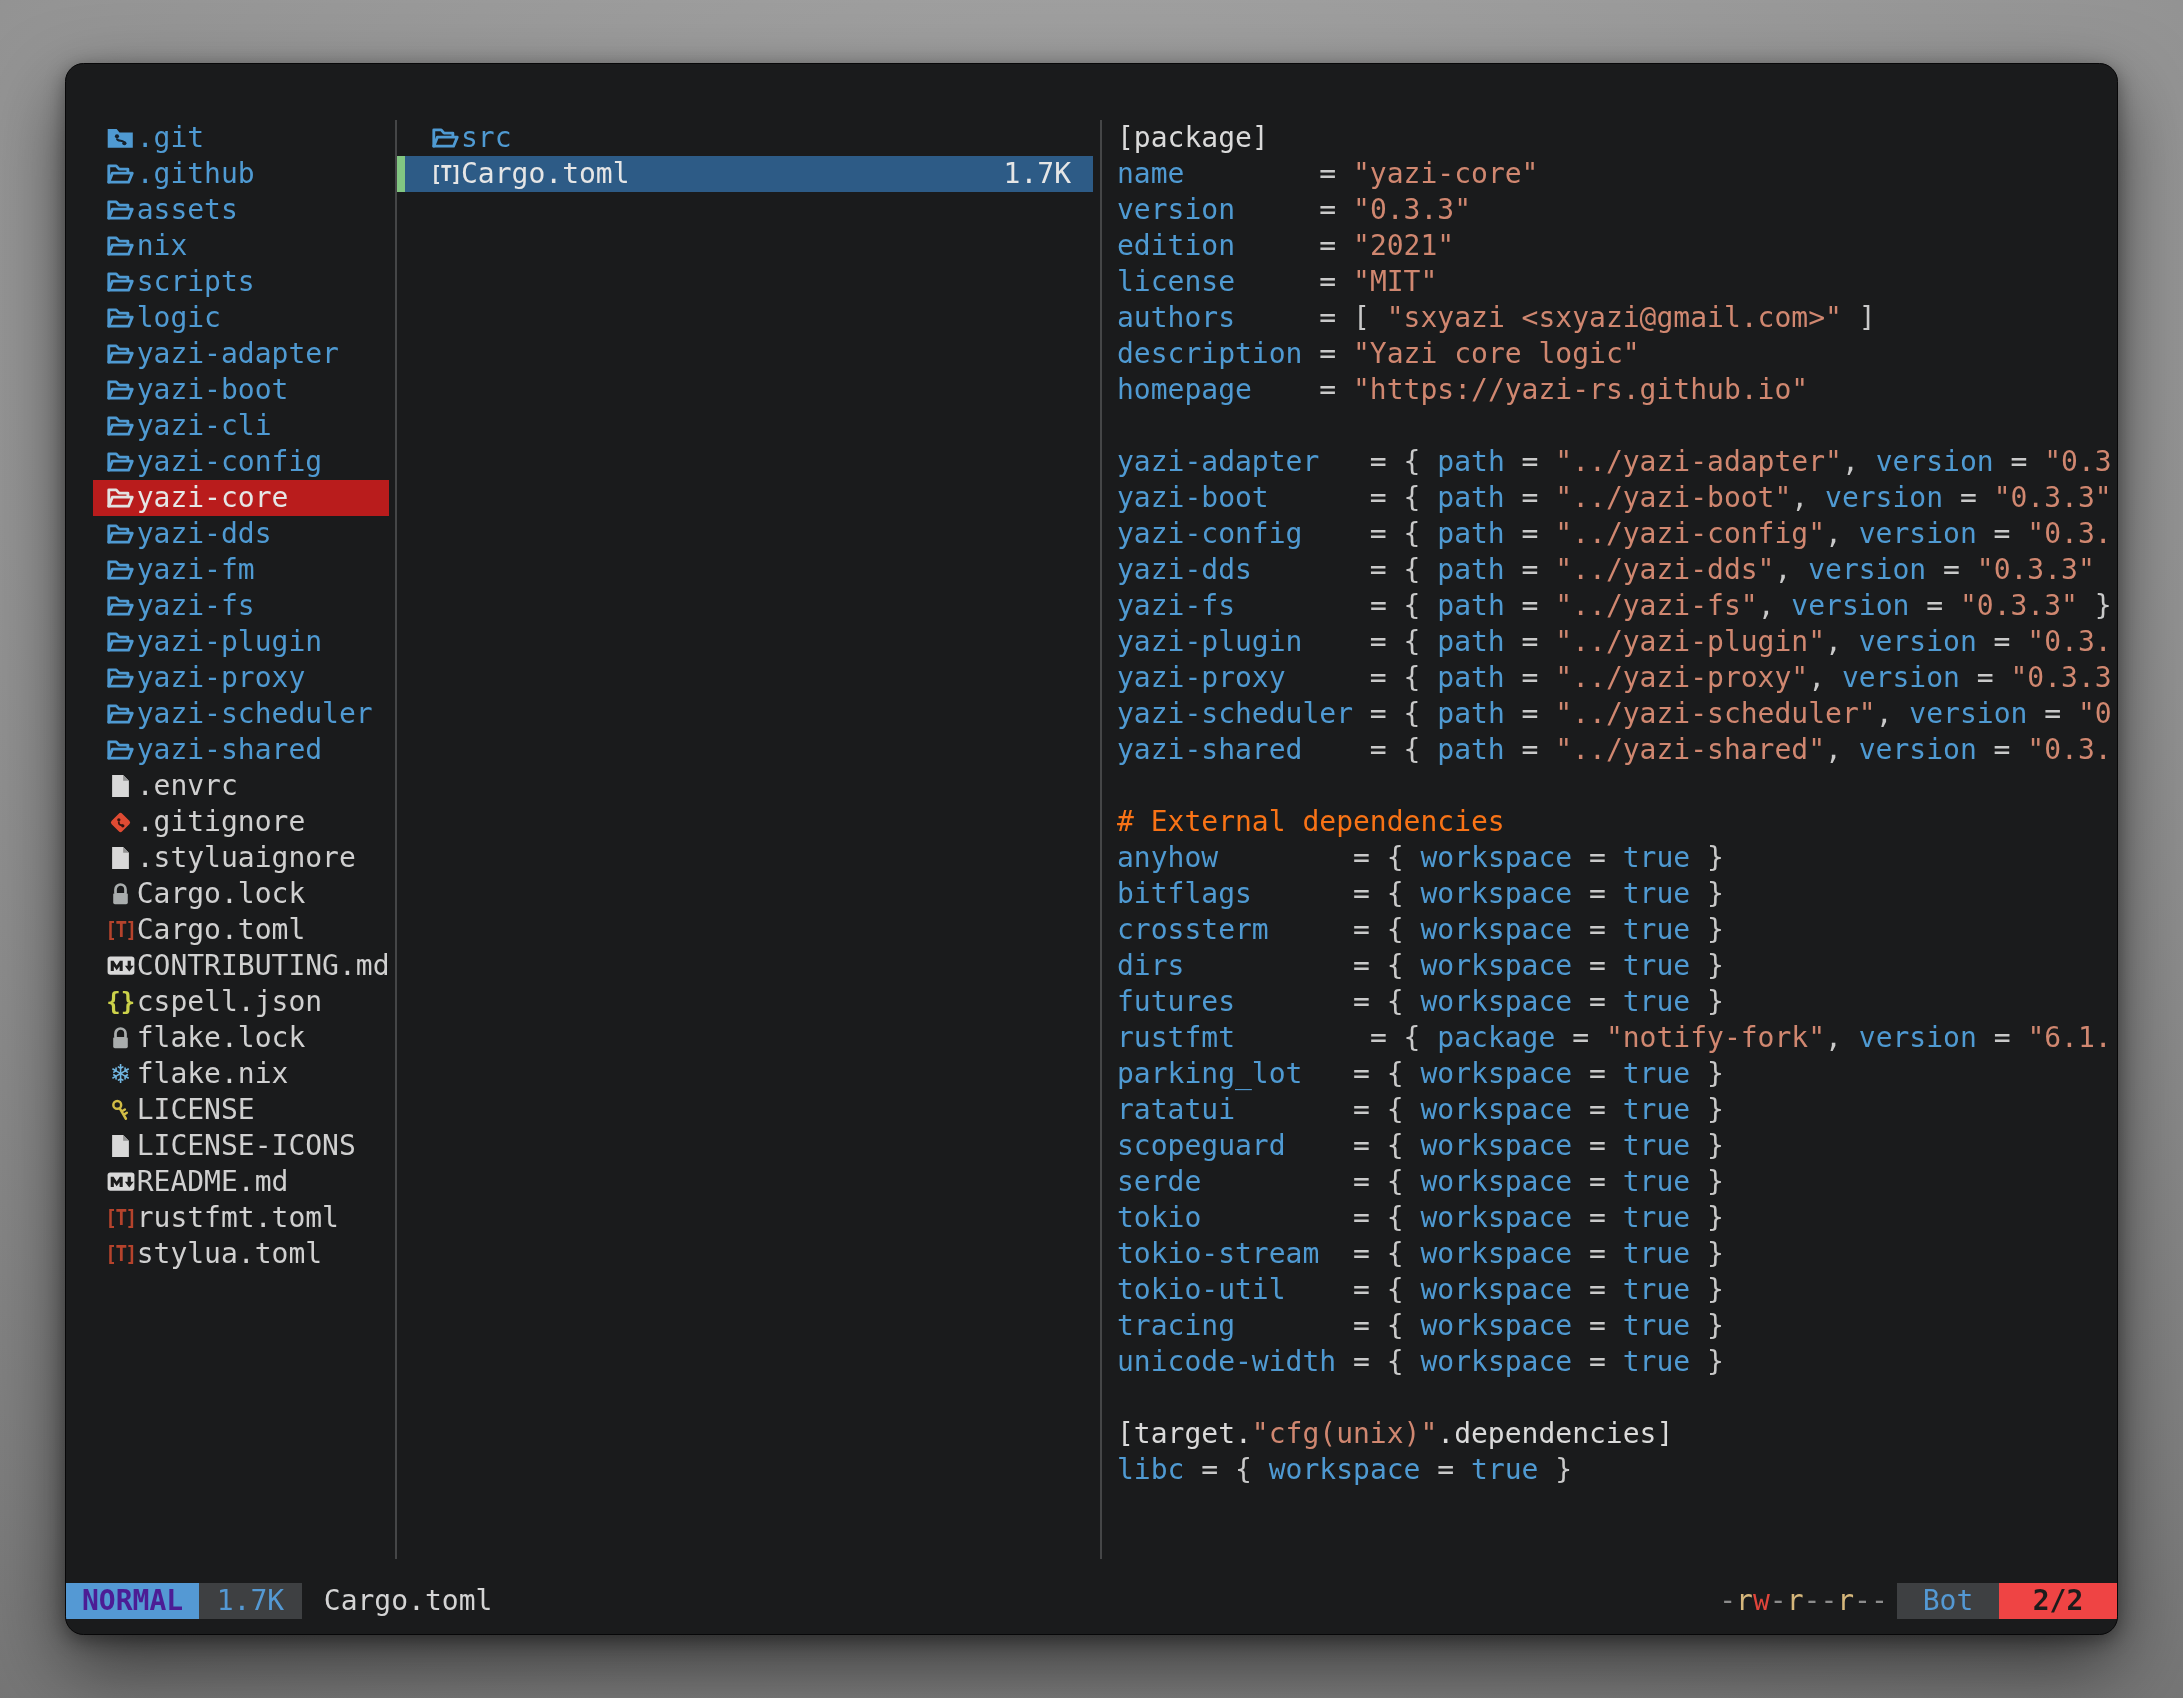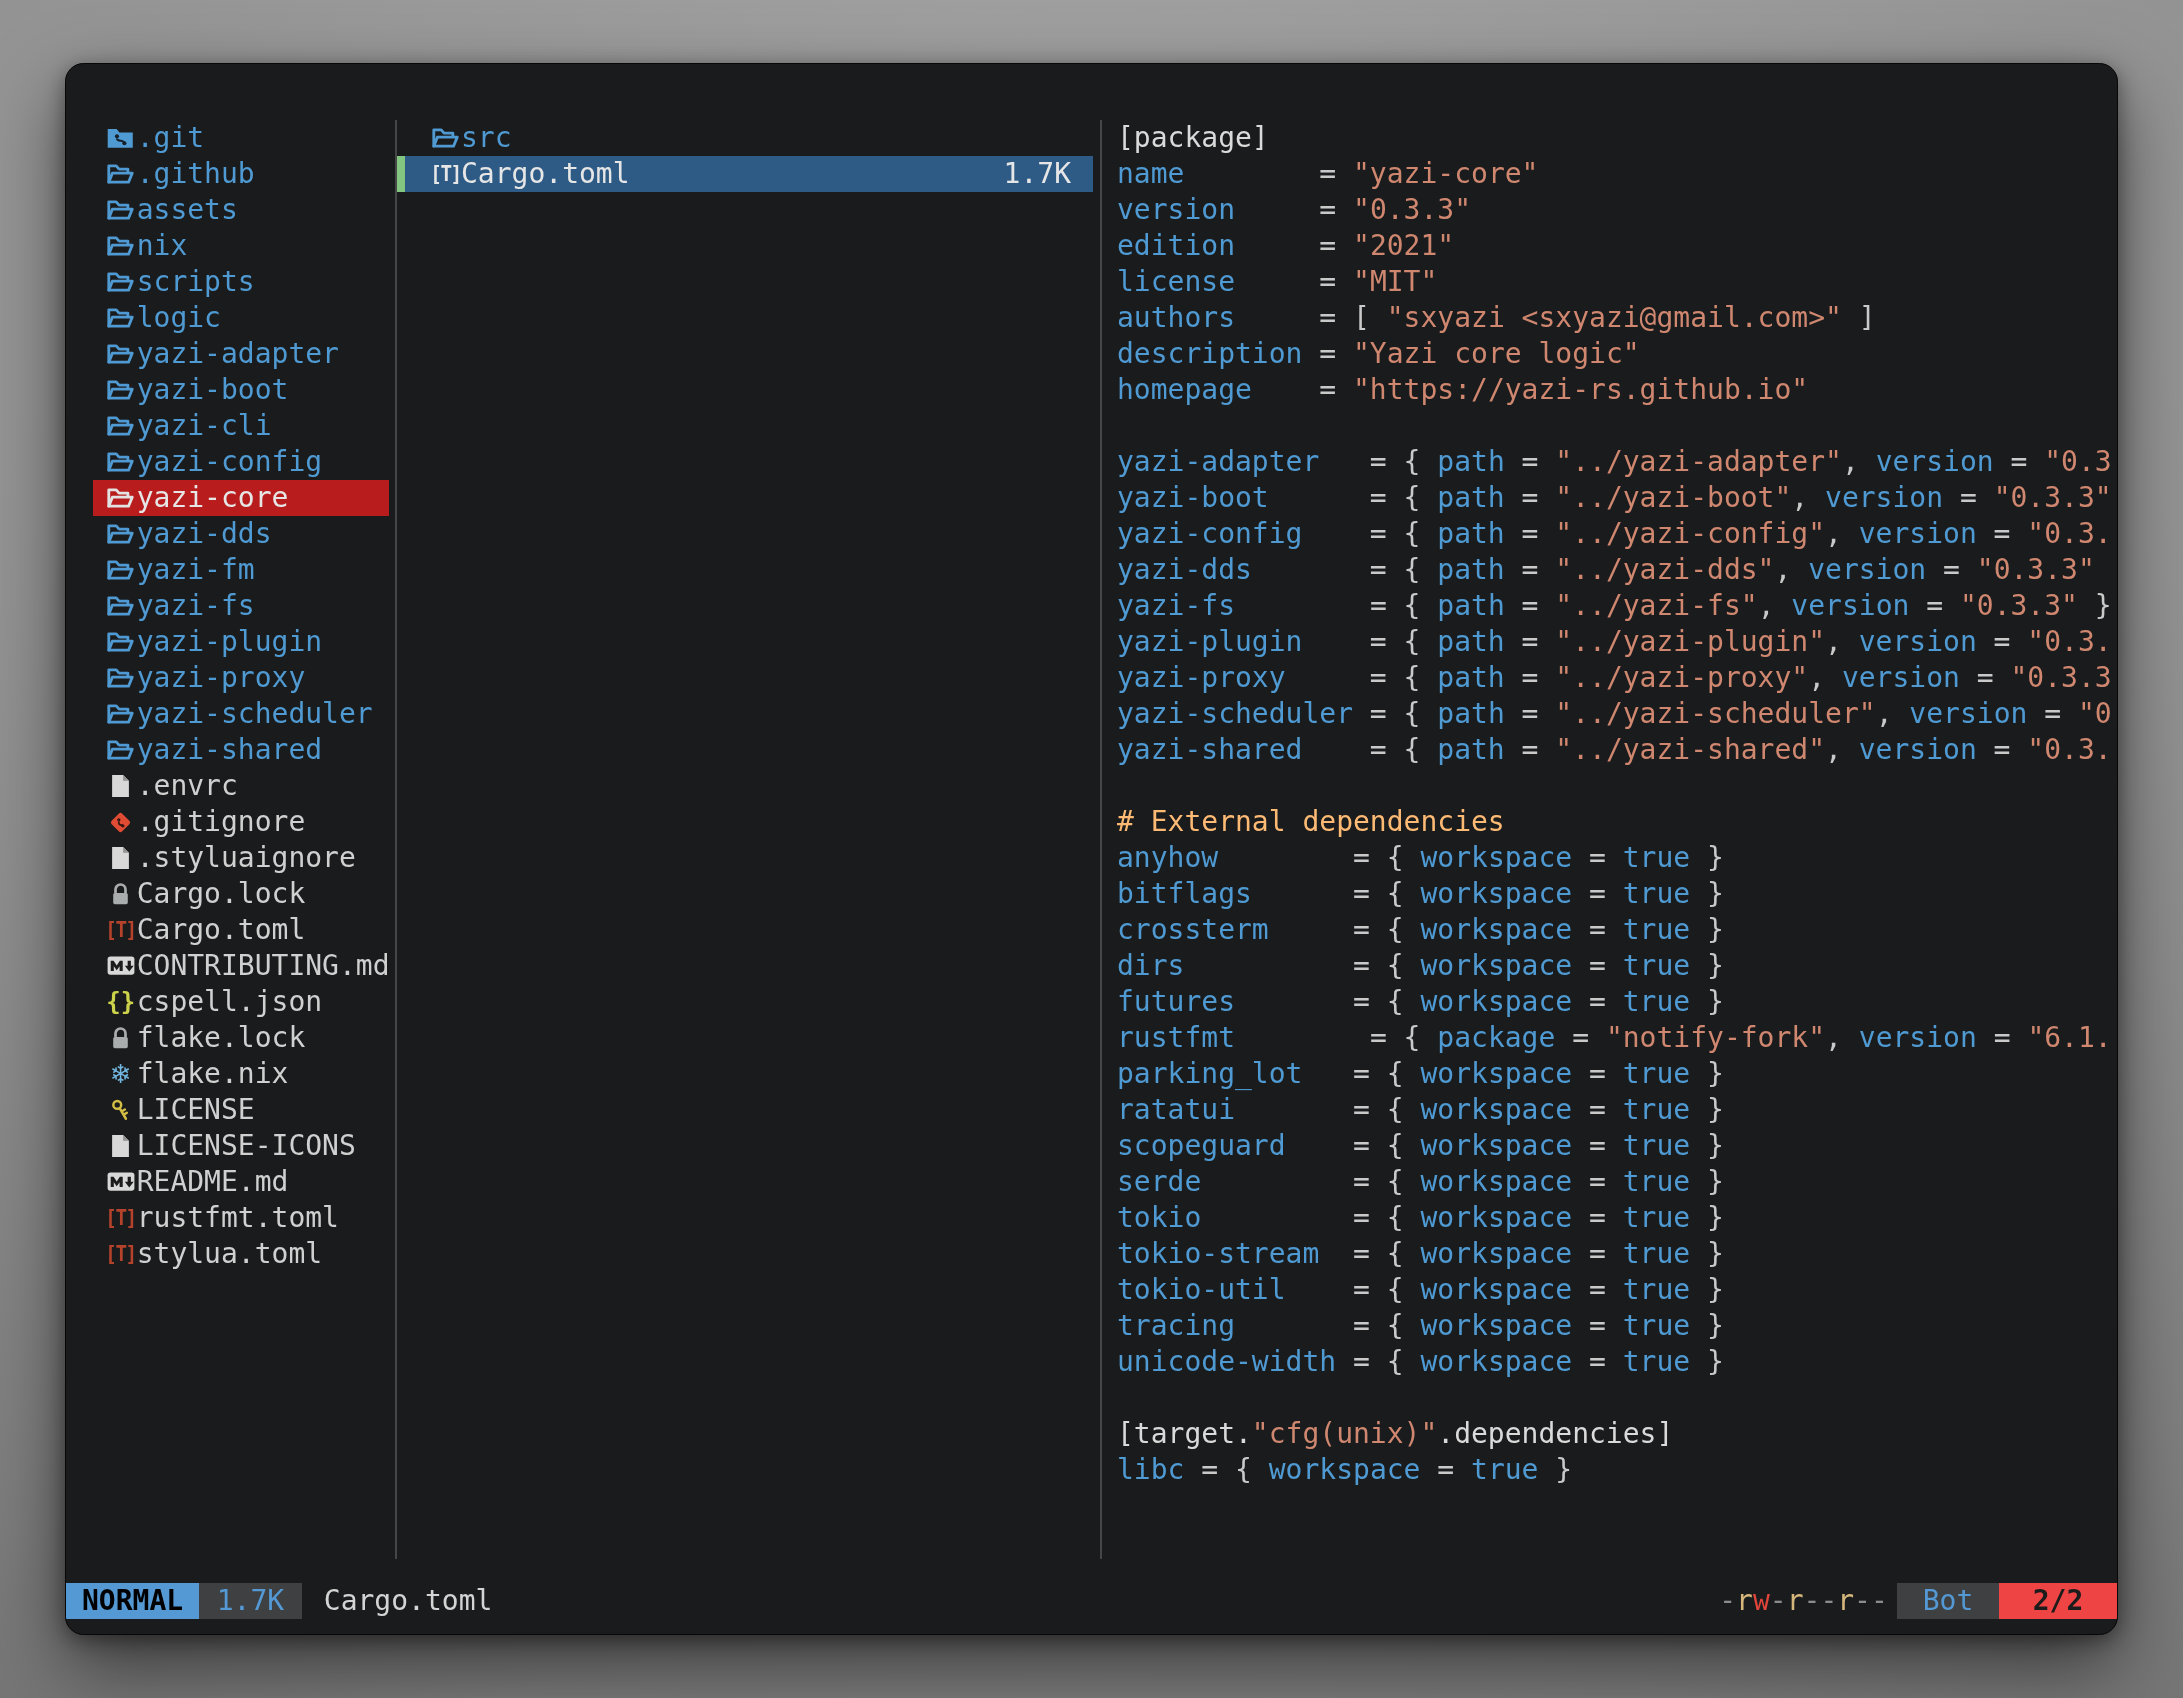"# External dependencies" .c-comment { color: #fdba74 -> #f97316 }
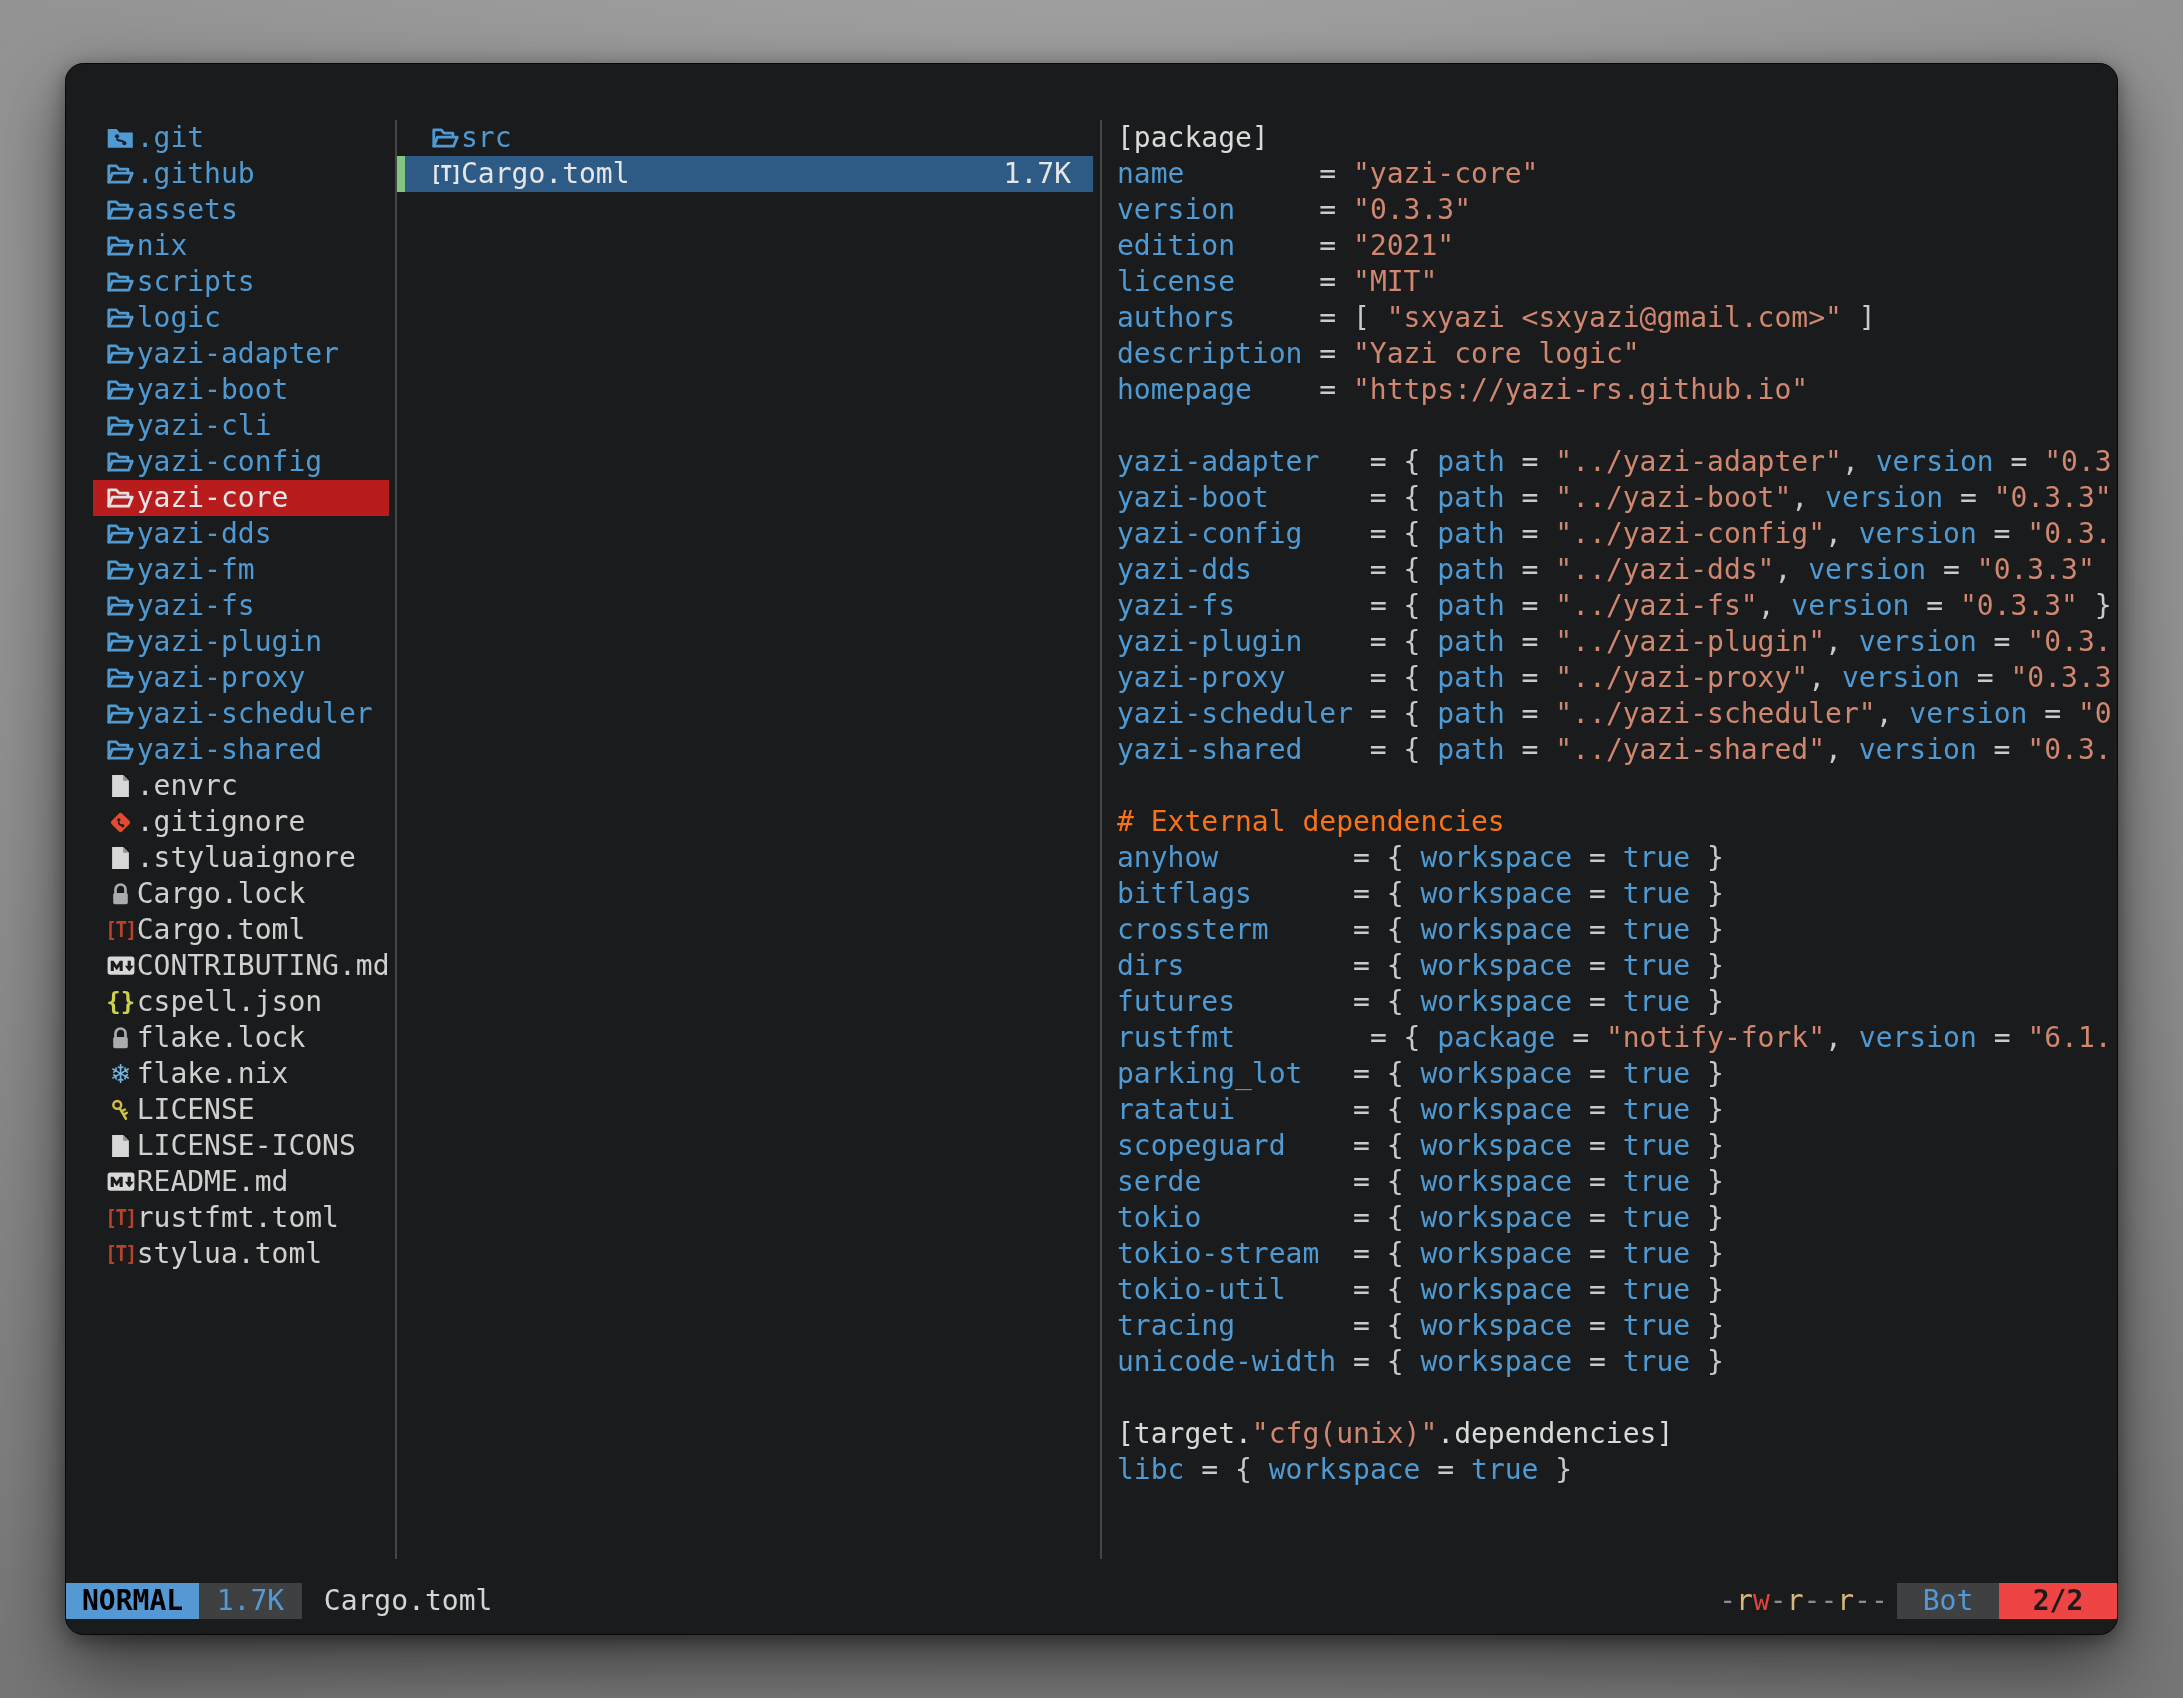"NORMAL" .badge-mode { color: #000000 -> #4c1d95 }
